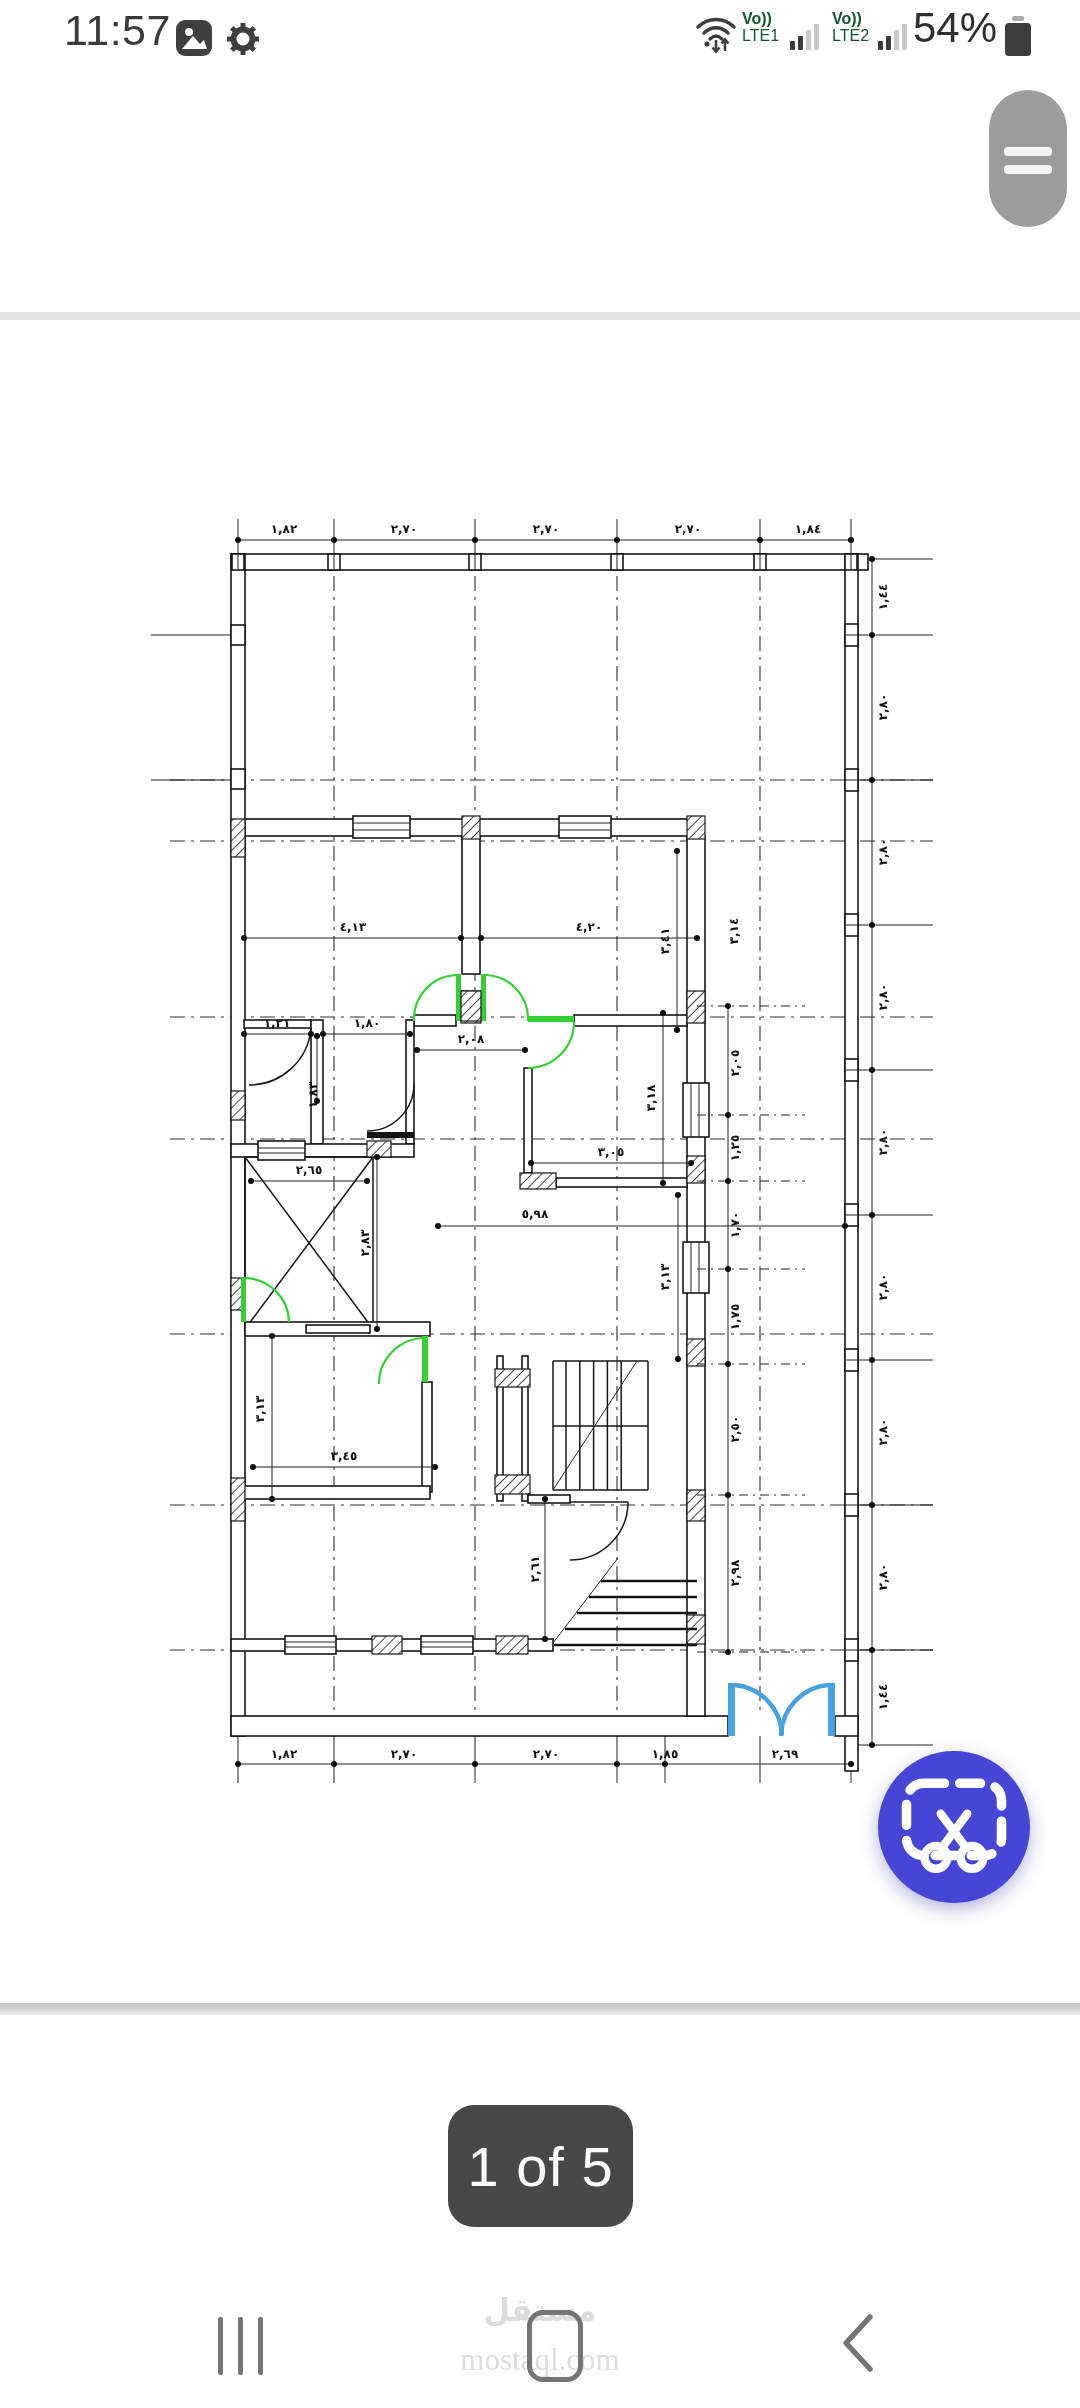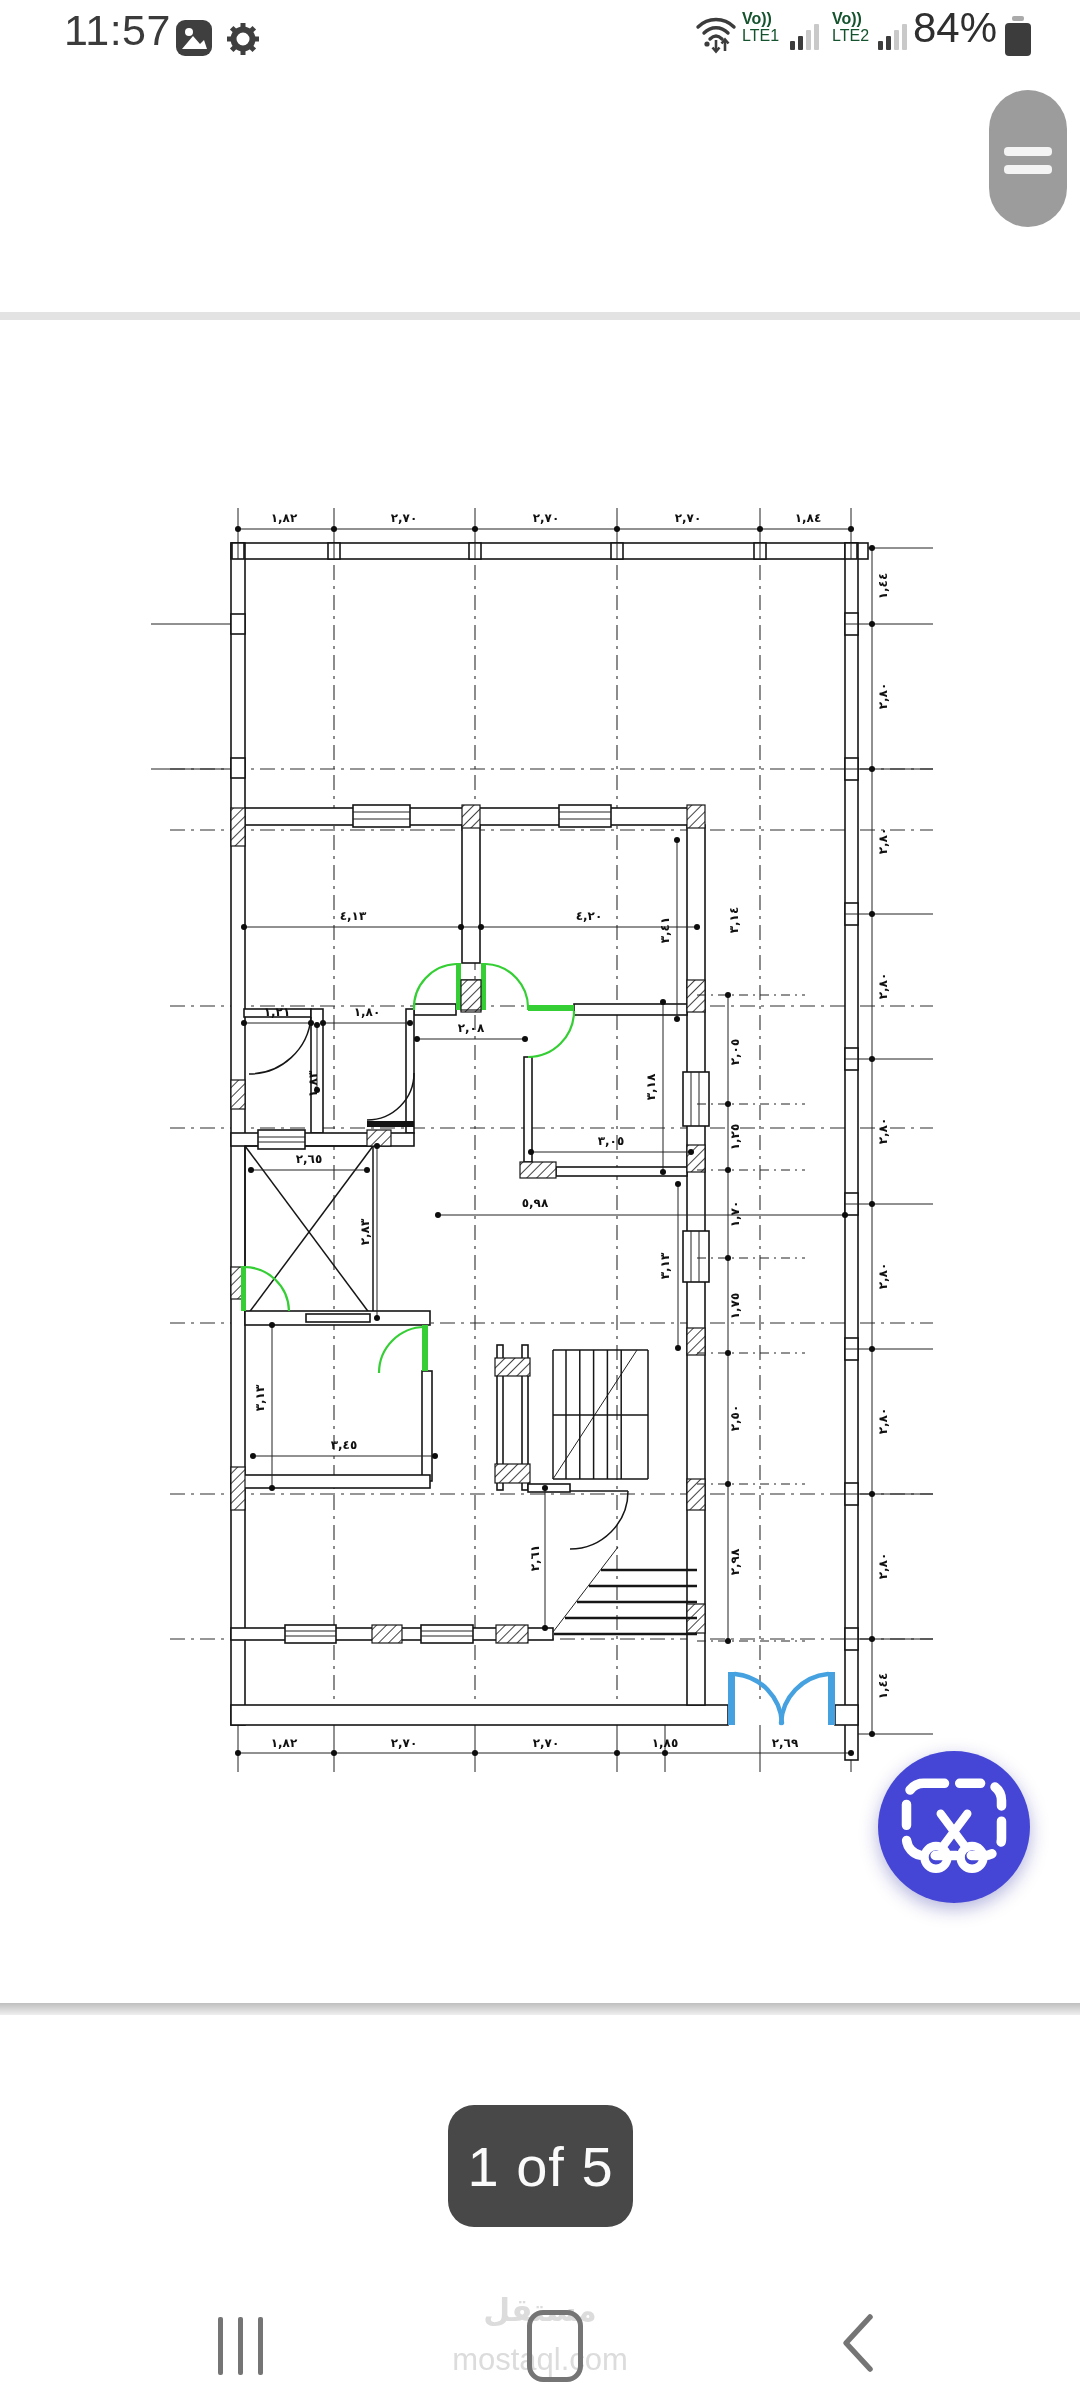"84%" span.pct { text: 84% -> 54% }
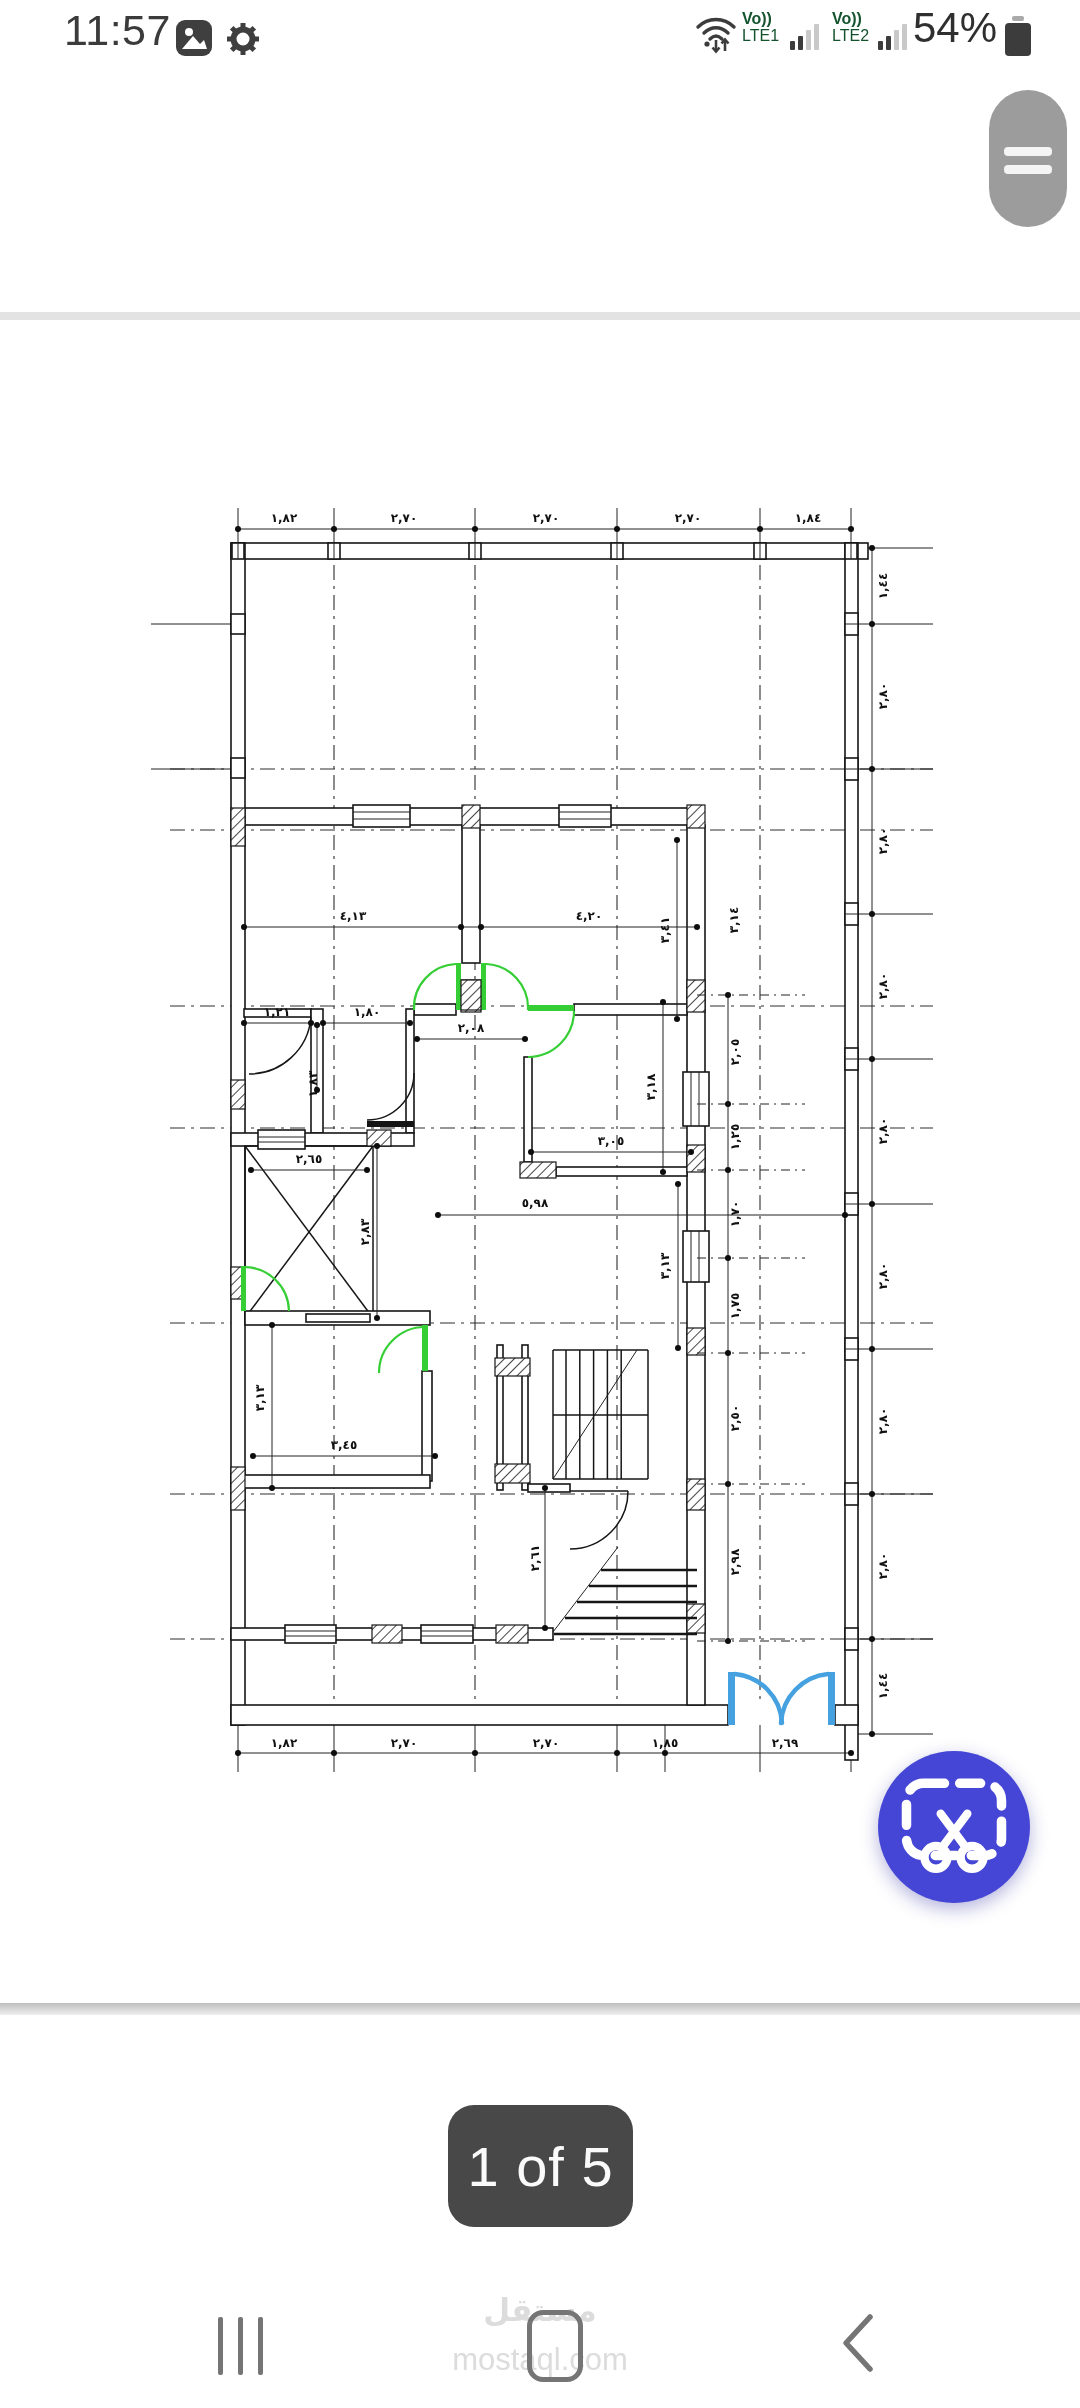"١,٨٢" .plan-wrap { top: 480px -> 491px }
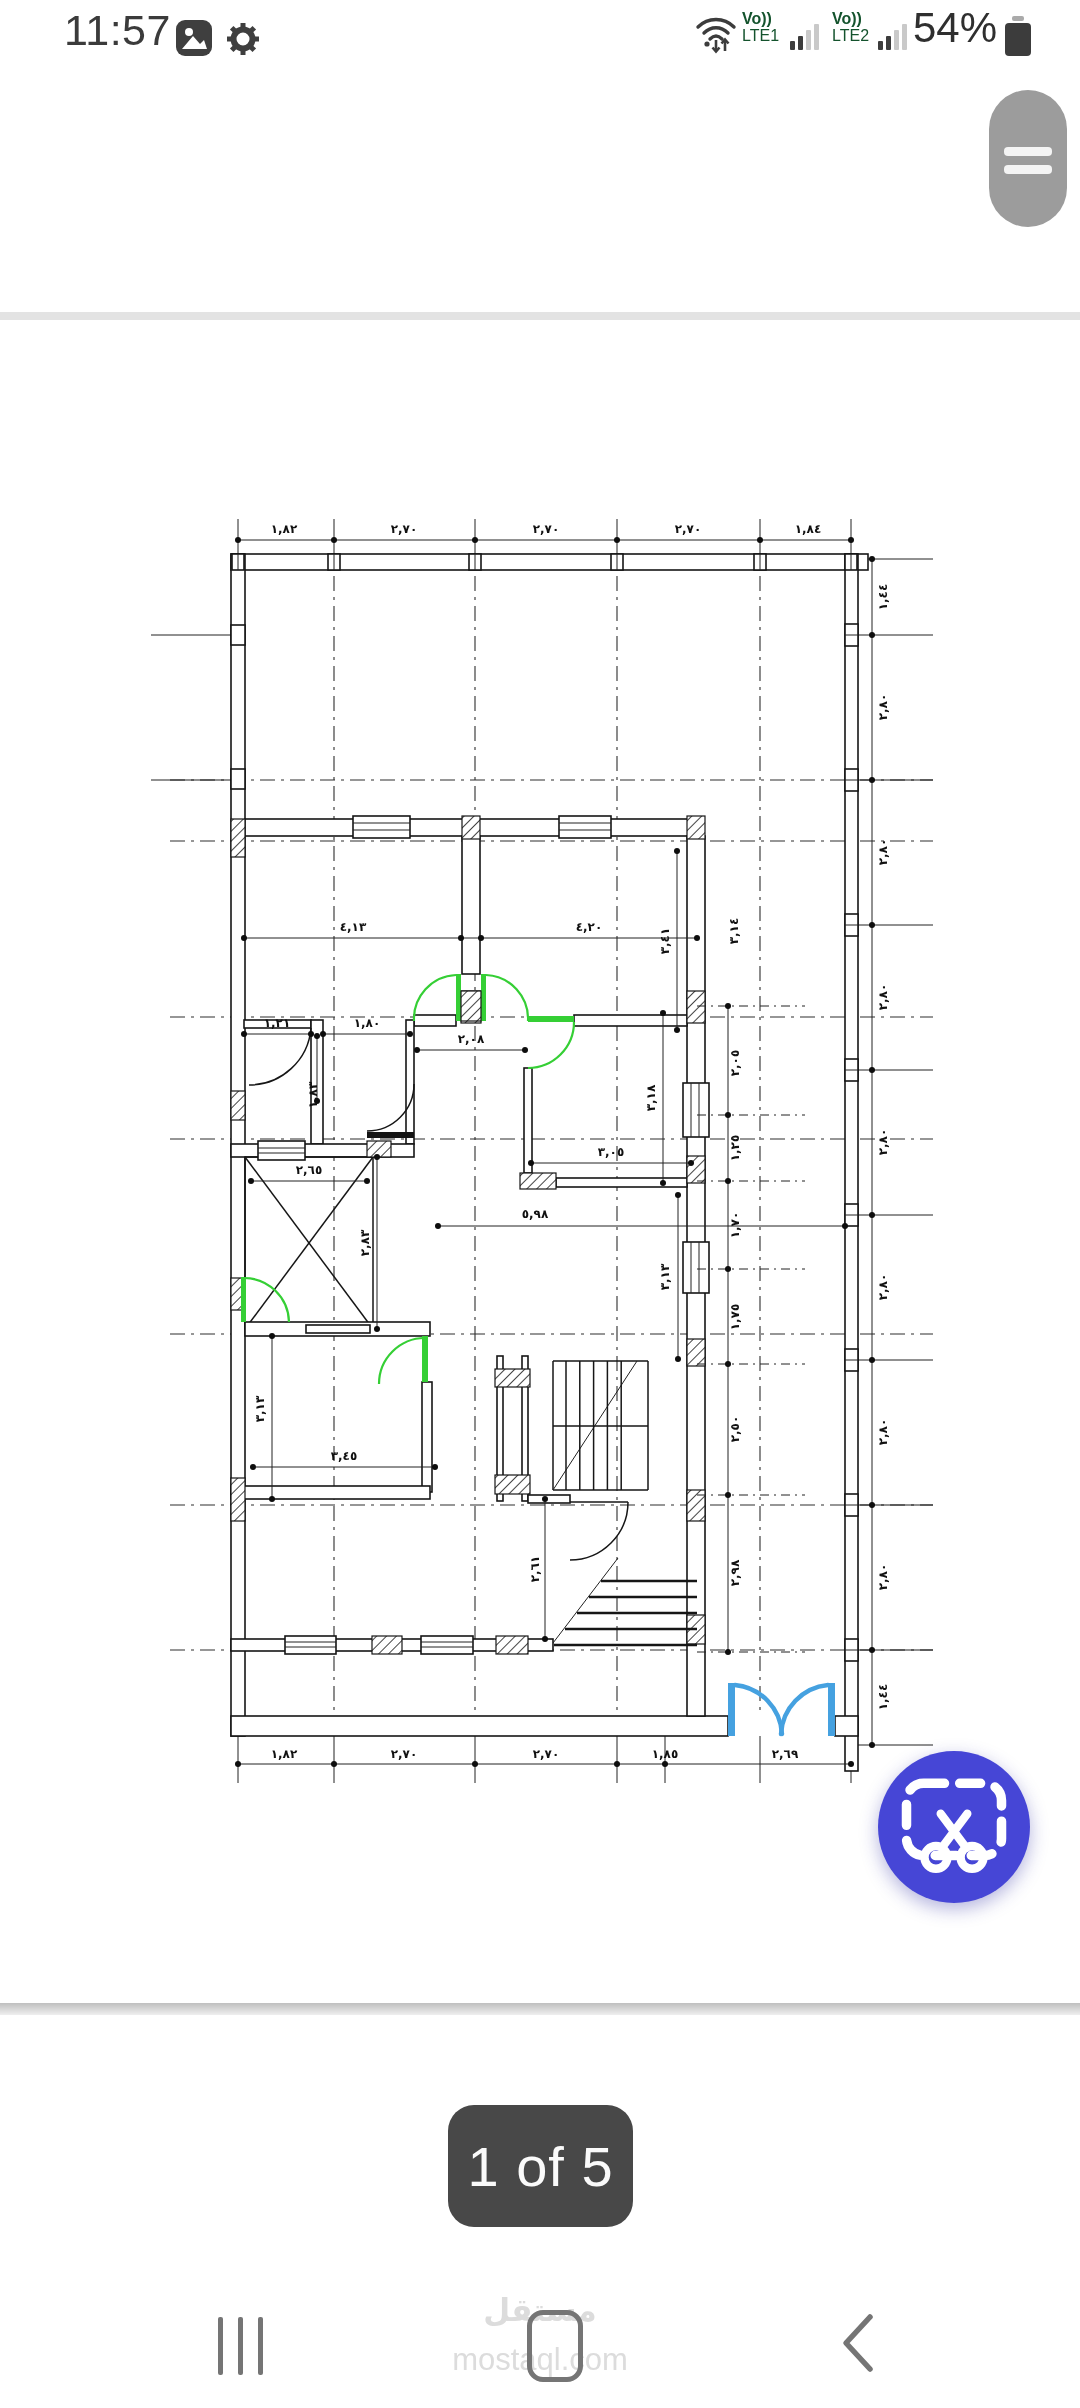"mostaql.com" .wm-en { font-family: Liberation Sans, sans-serif -> Liberation Serif, serif }
